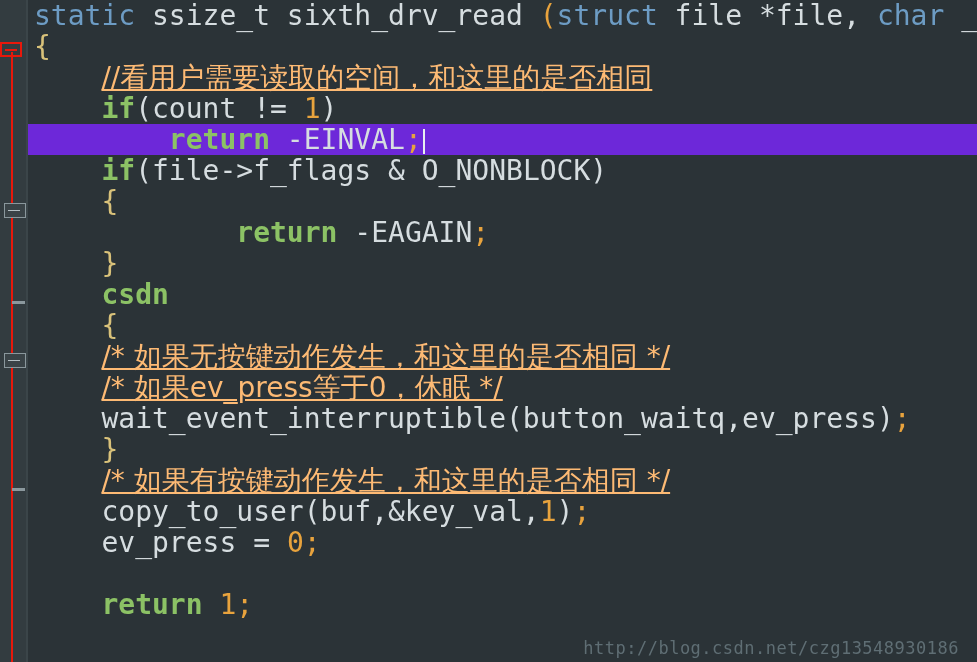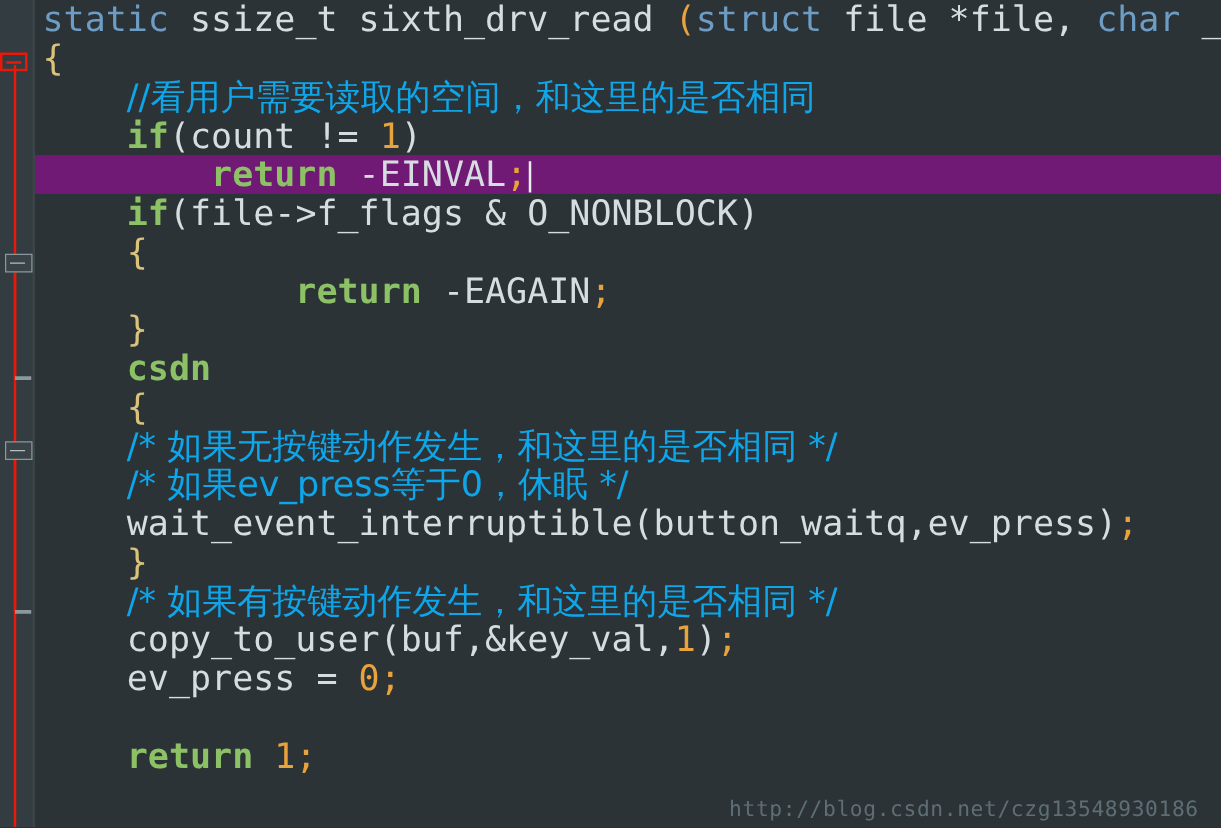"//看用户需要读取的空间，和这里的是否相同" .cmt-cn { color: #0ea5e9 -> #fdba74; text-decoration: none -> underline }
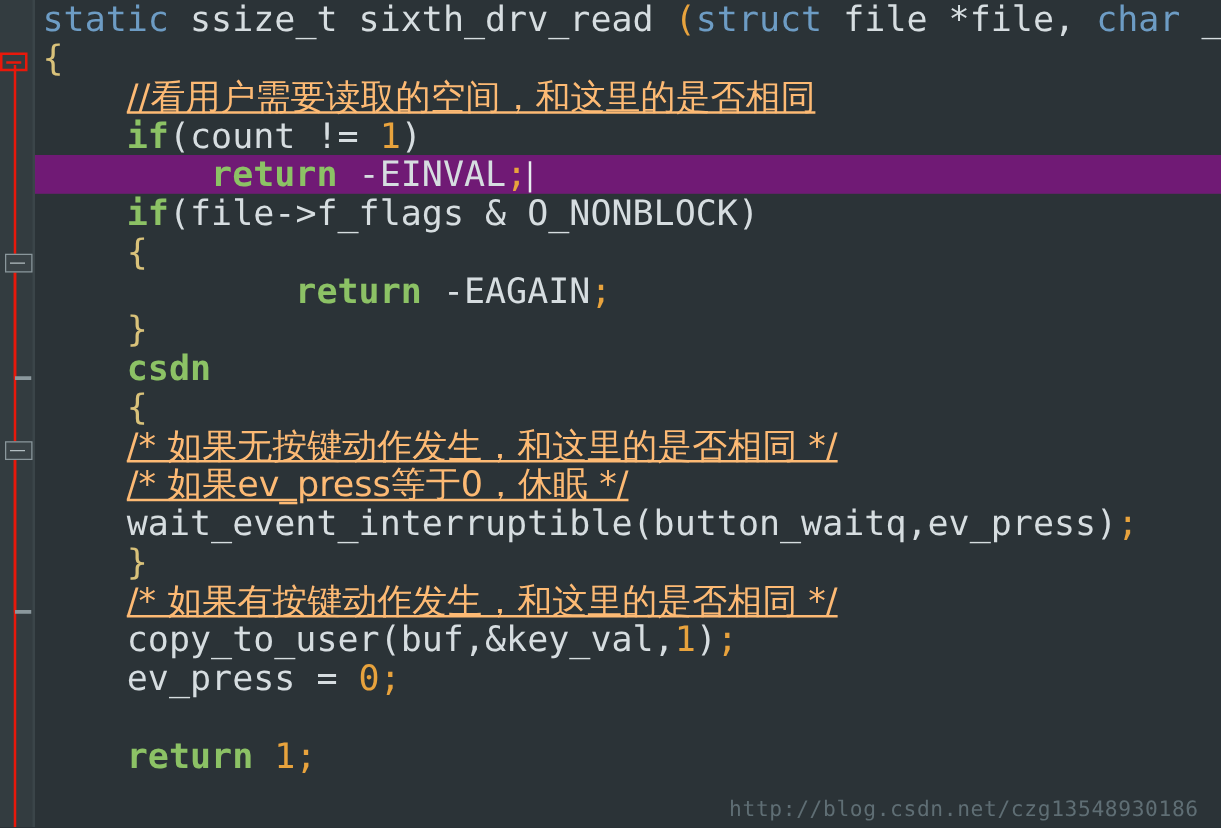"return -EINVAL;" .code-line.current { background: #701a75 -> #6d28d9 }
